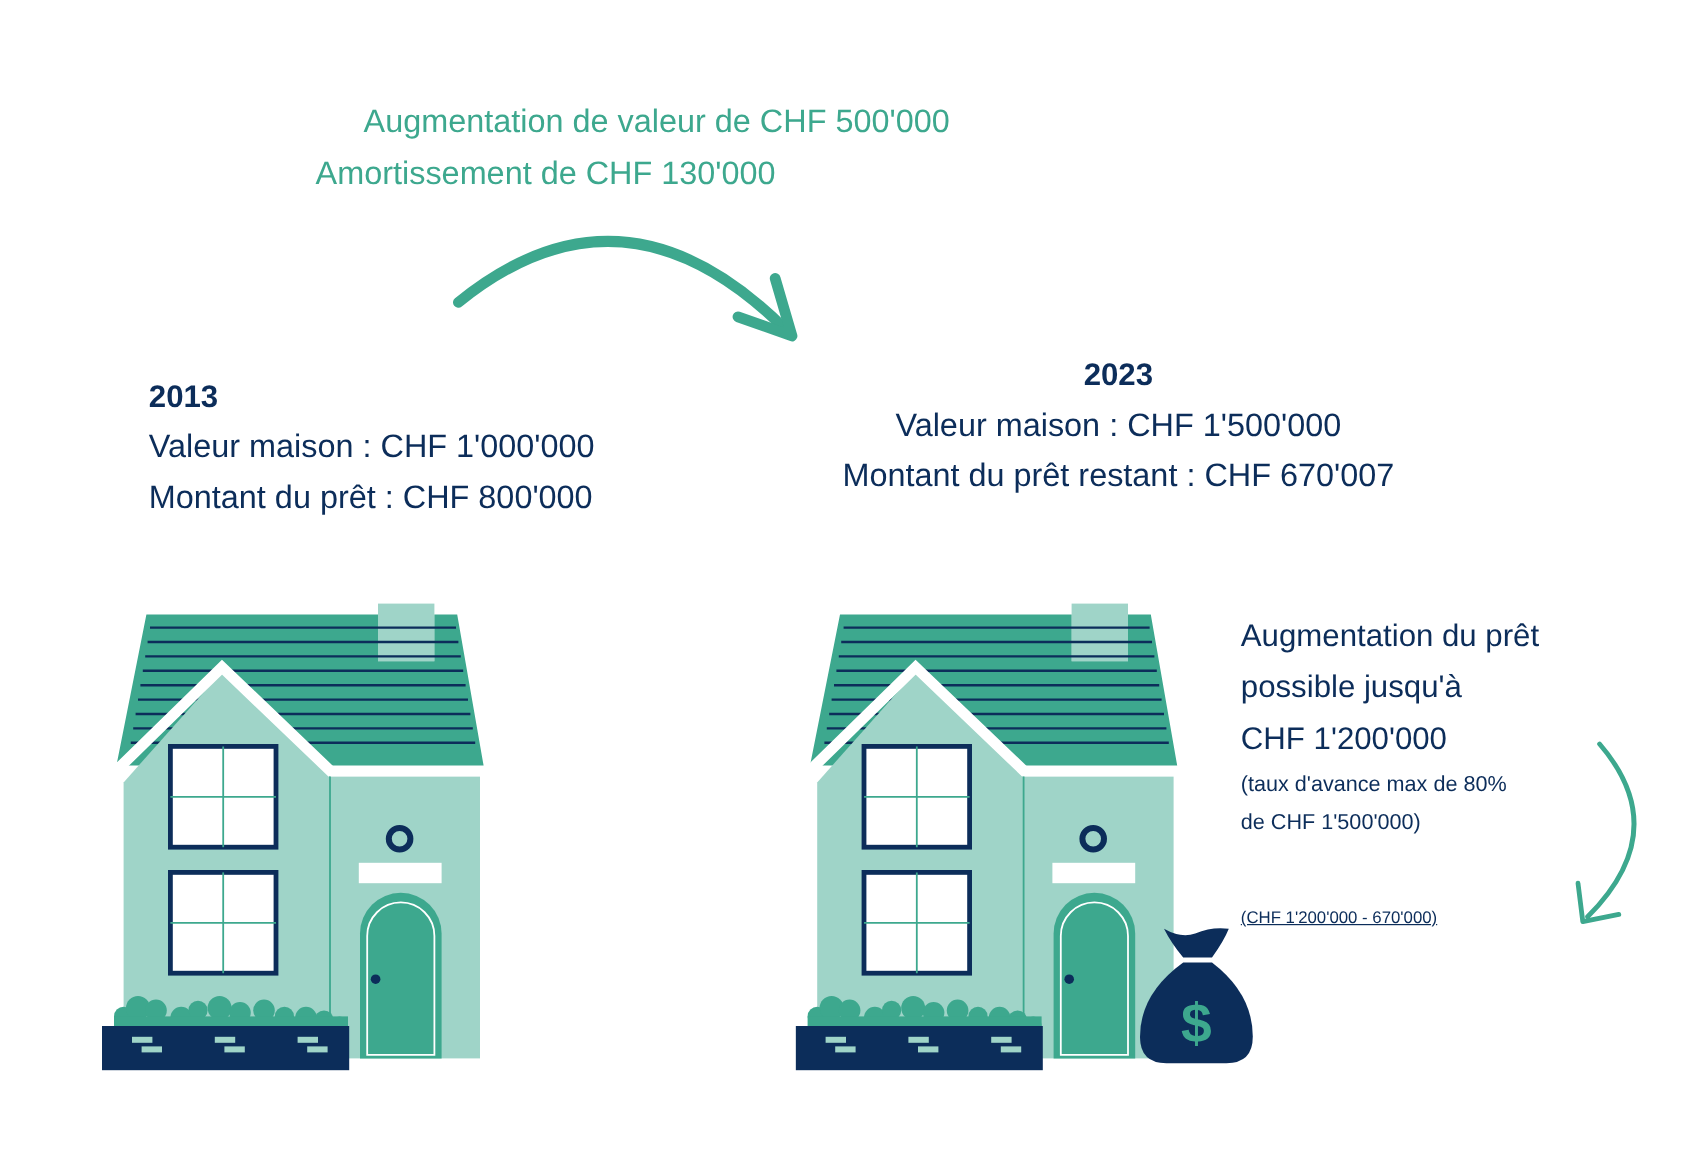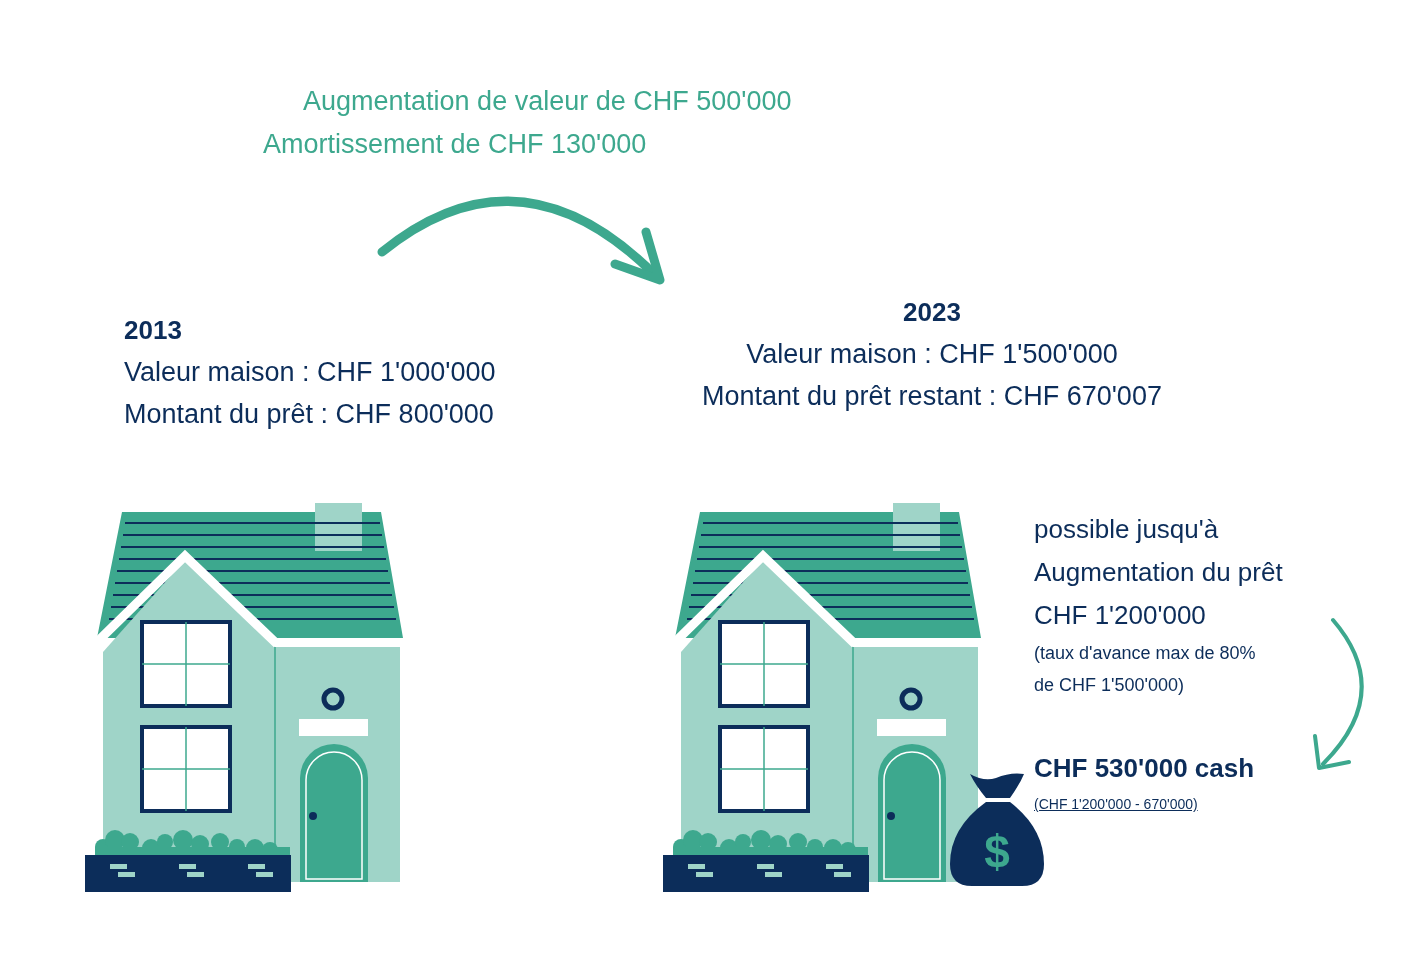"possible jusqu'à" div.side-main { order: before "Augmentation du prêt" -> after "Augmentation du prêt" }
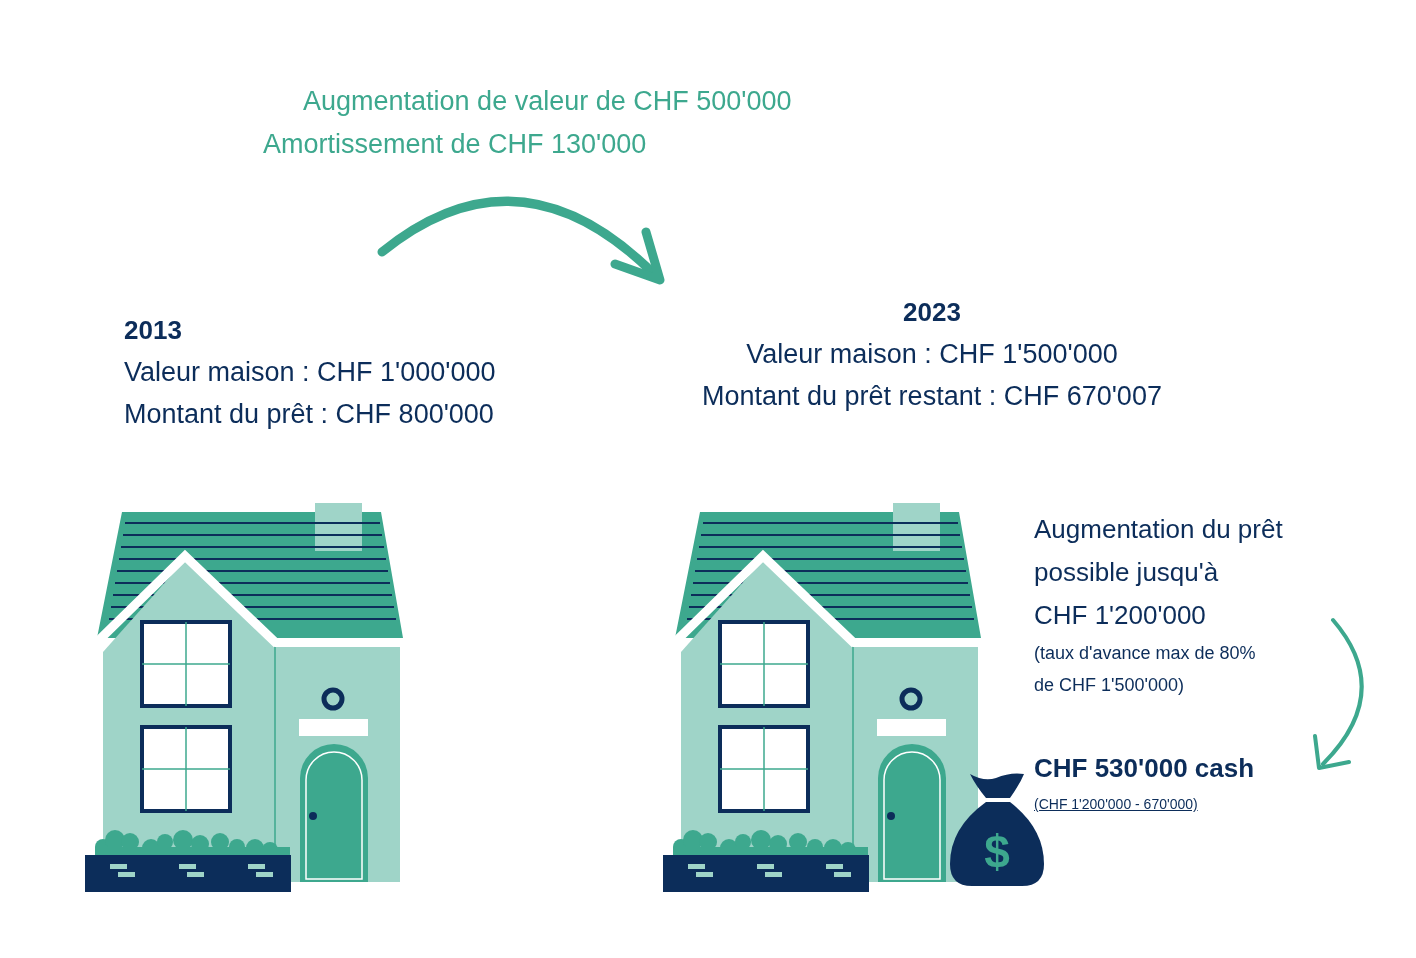"CHF 530'000 cash" div.cash { html: <div>CHF 530'000 cash</div> -> none }
